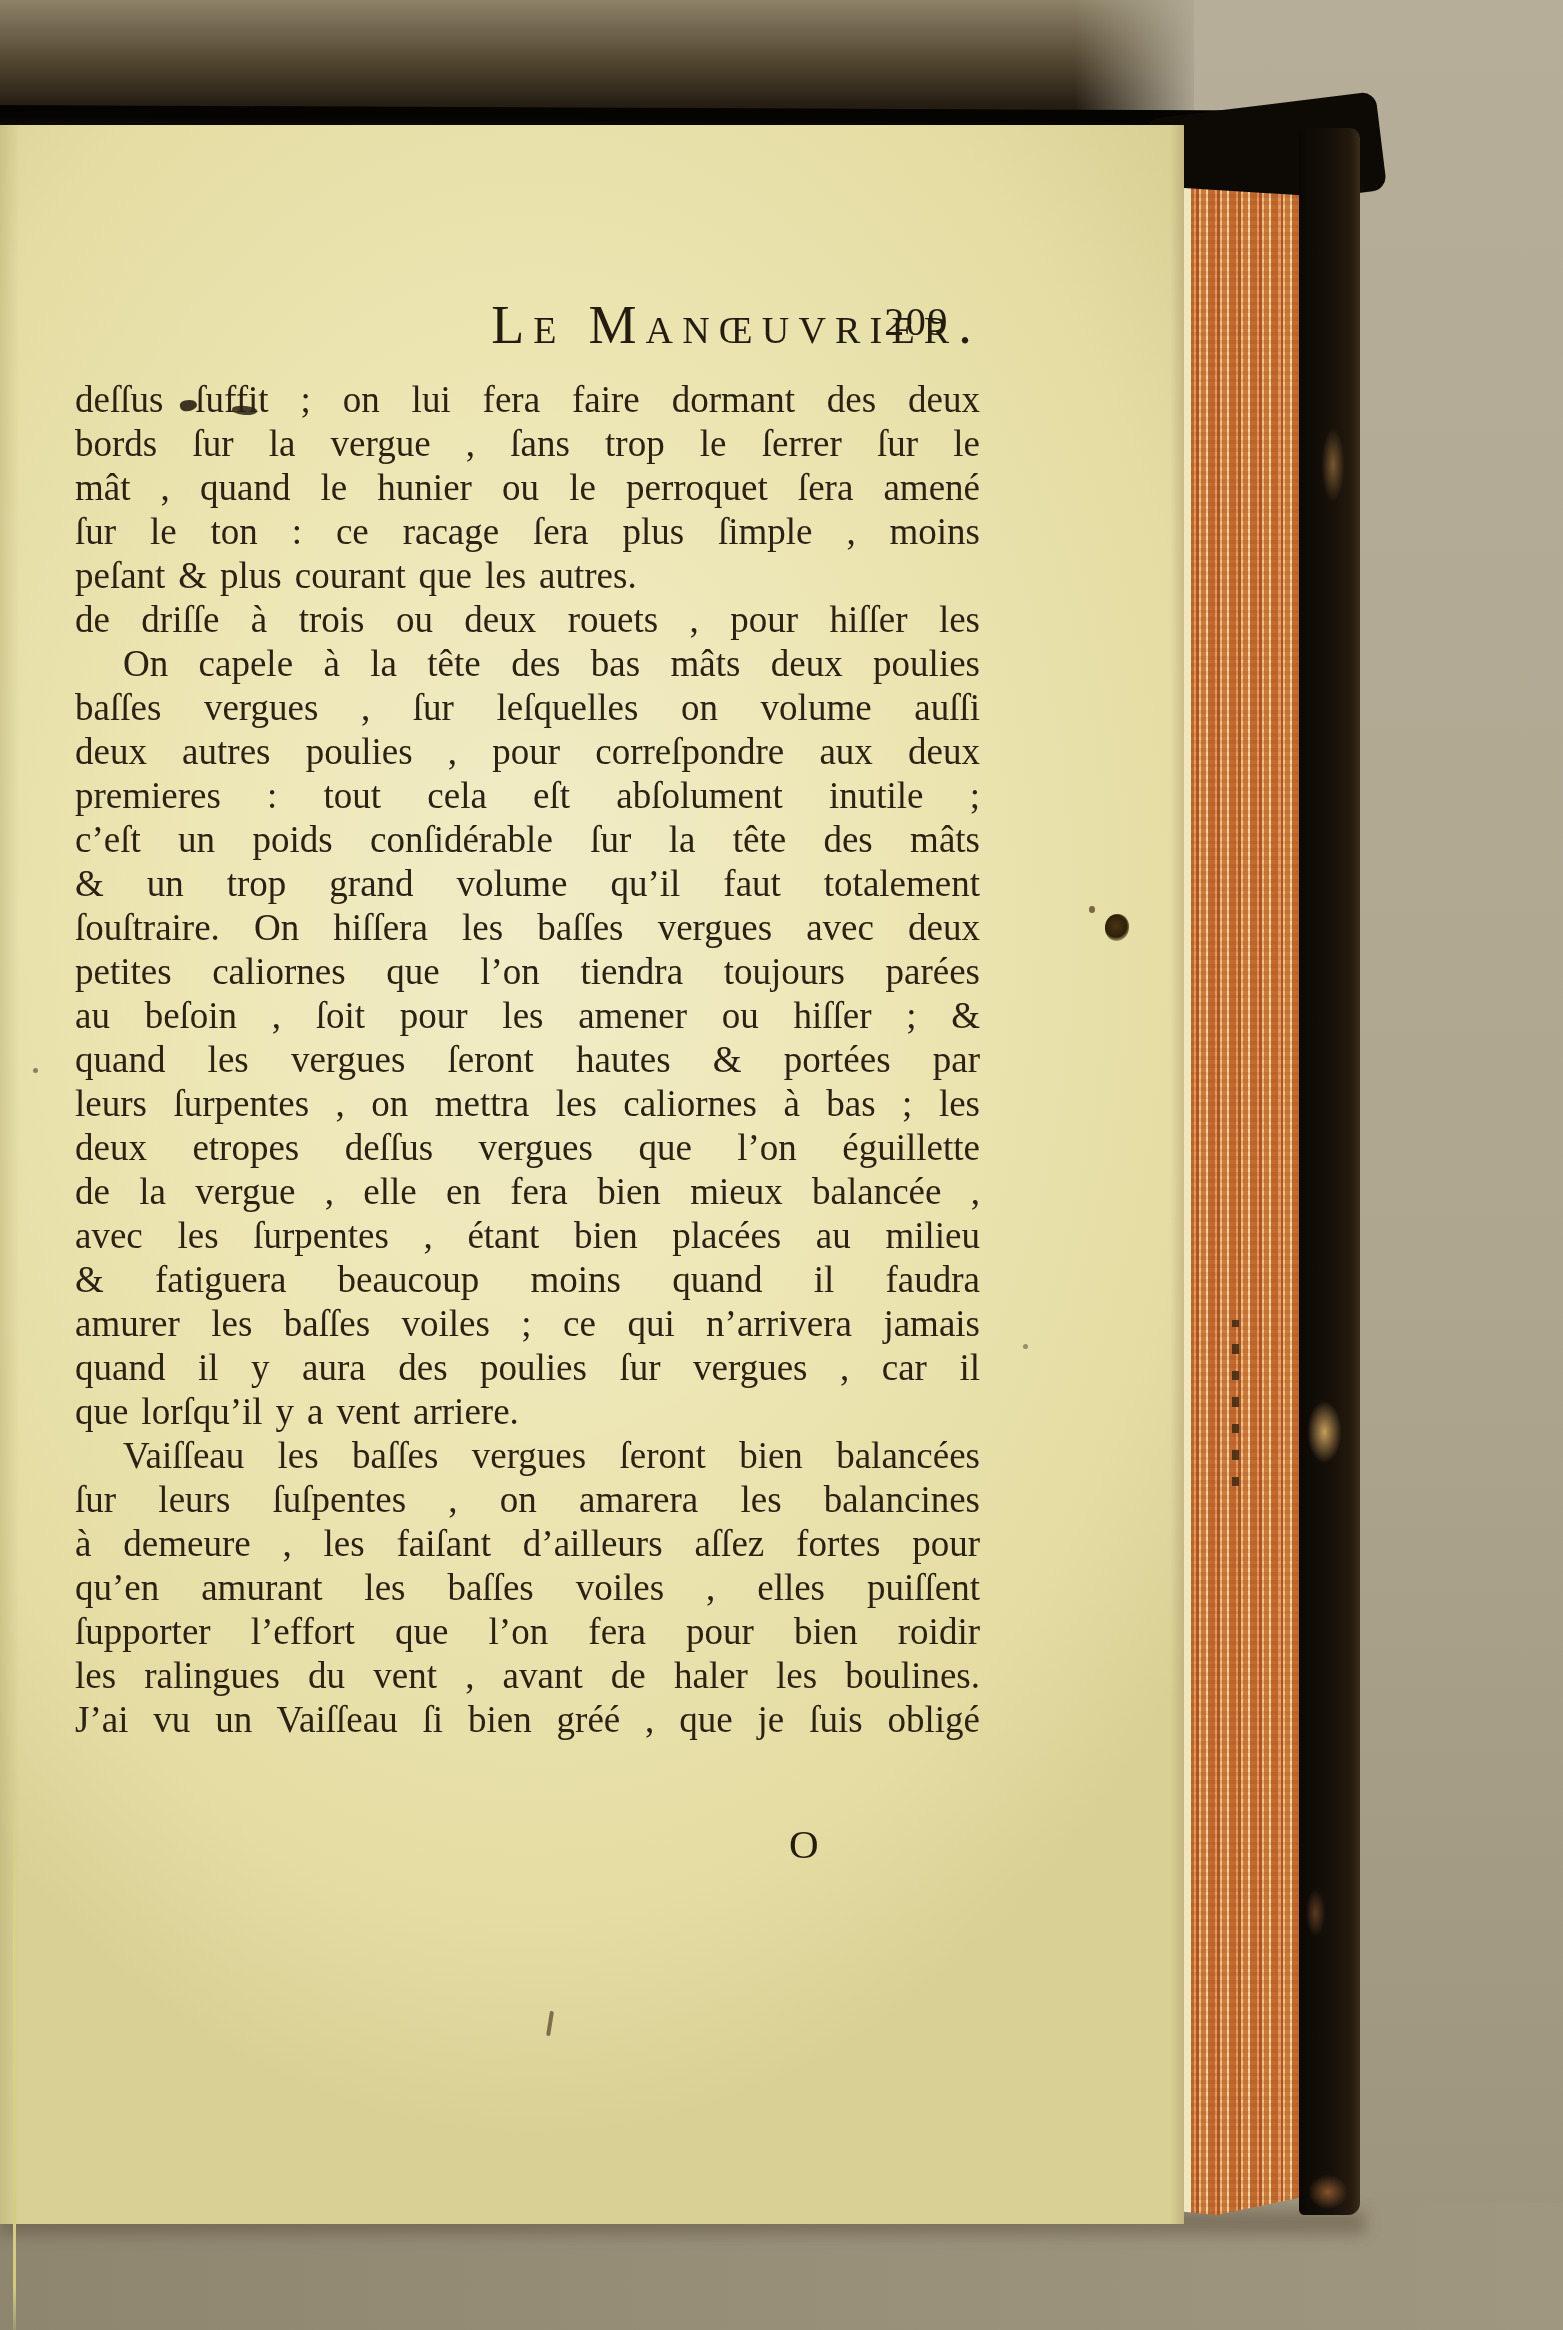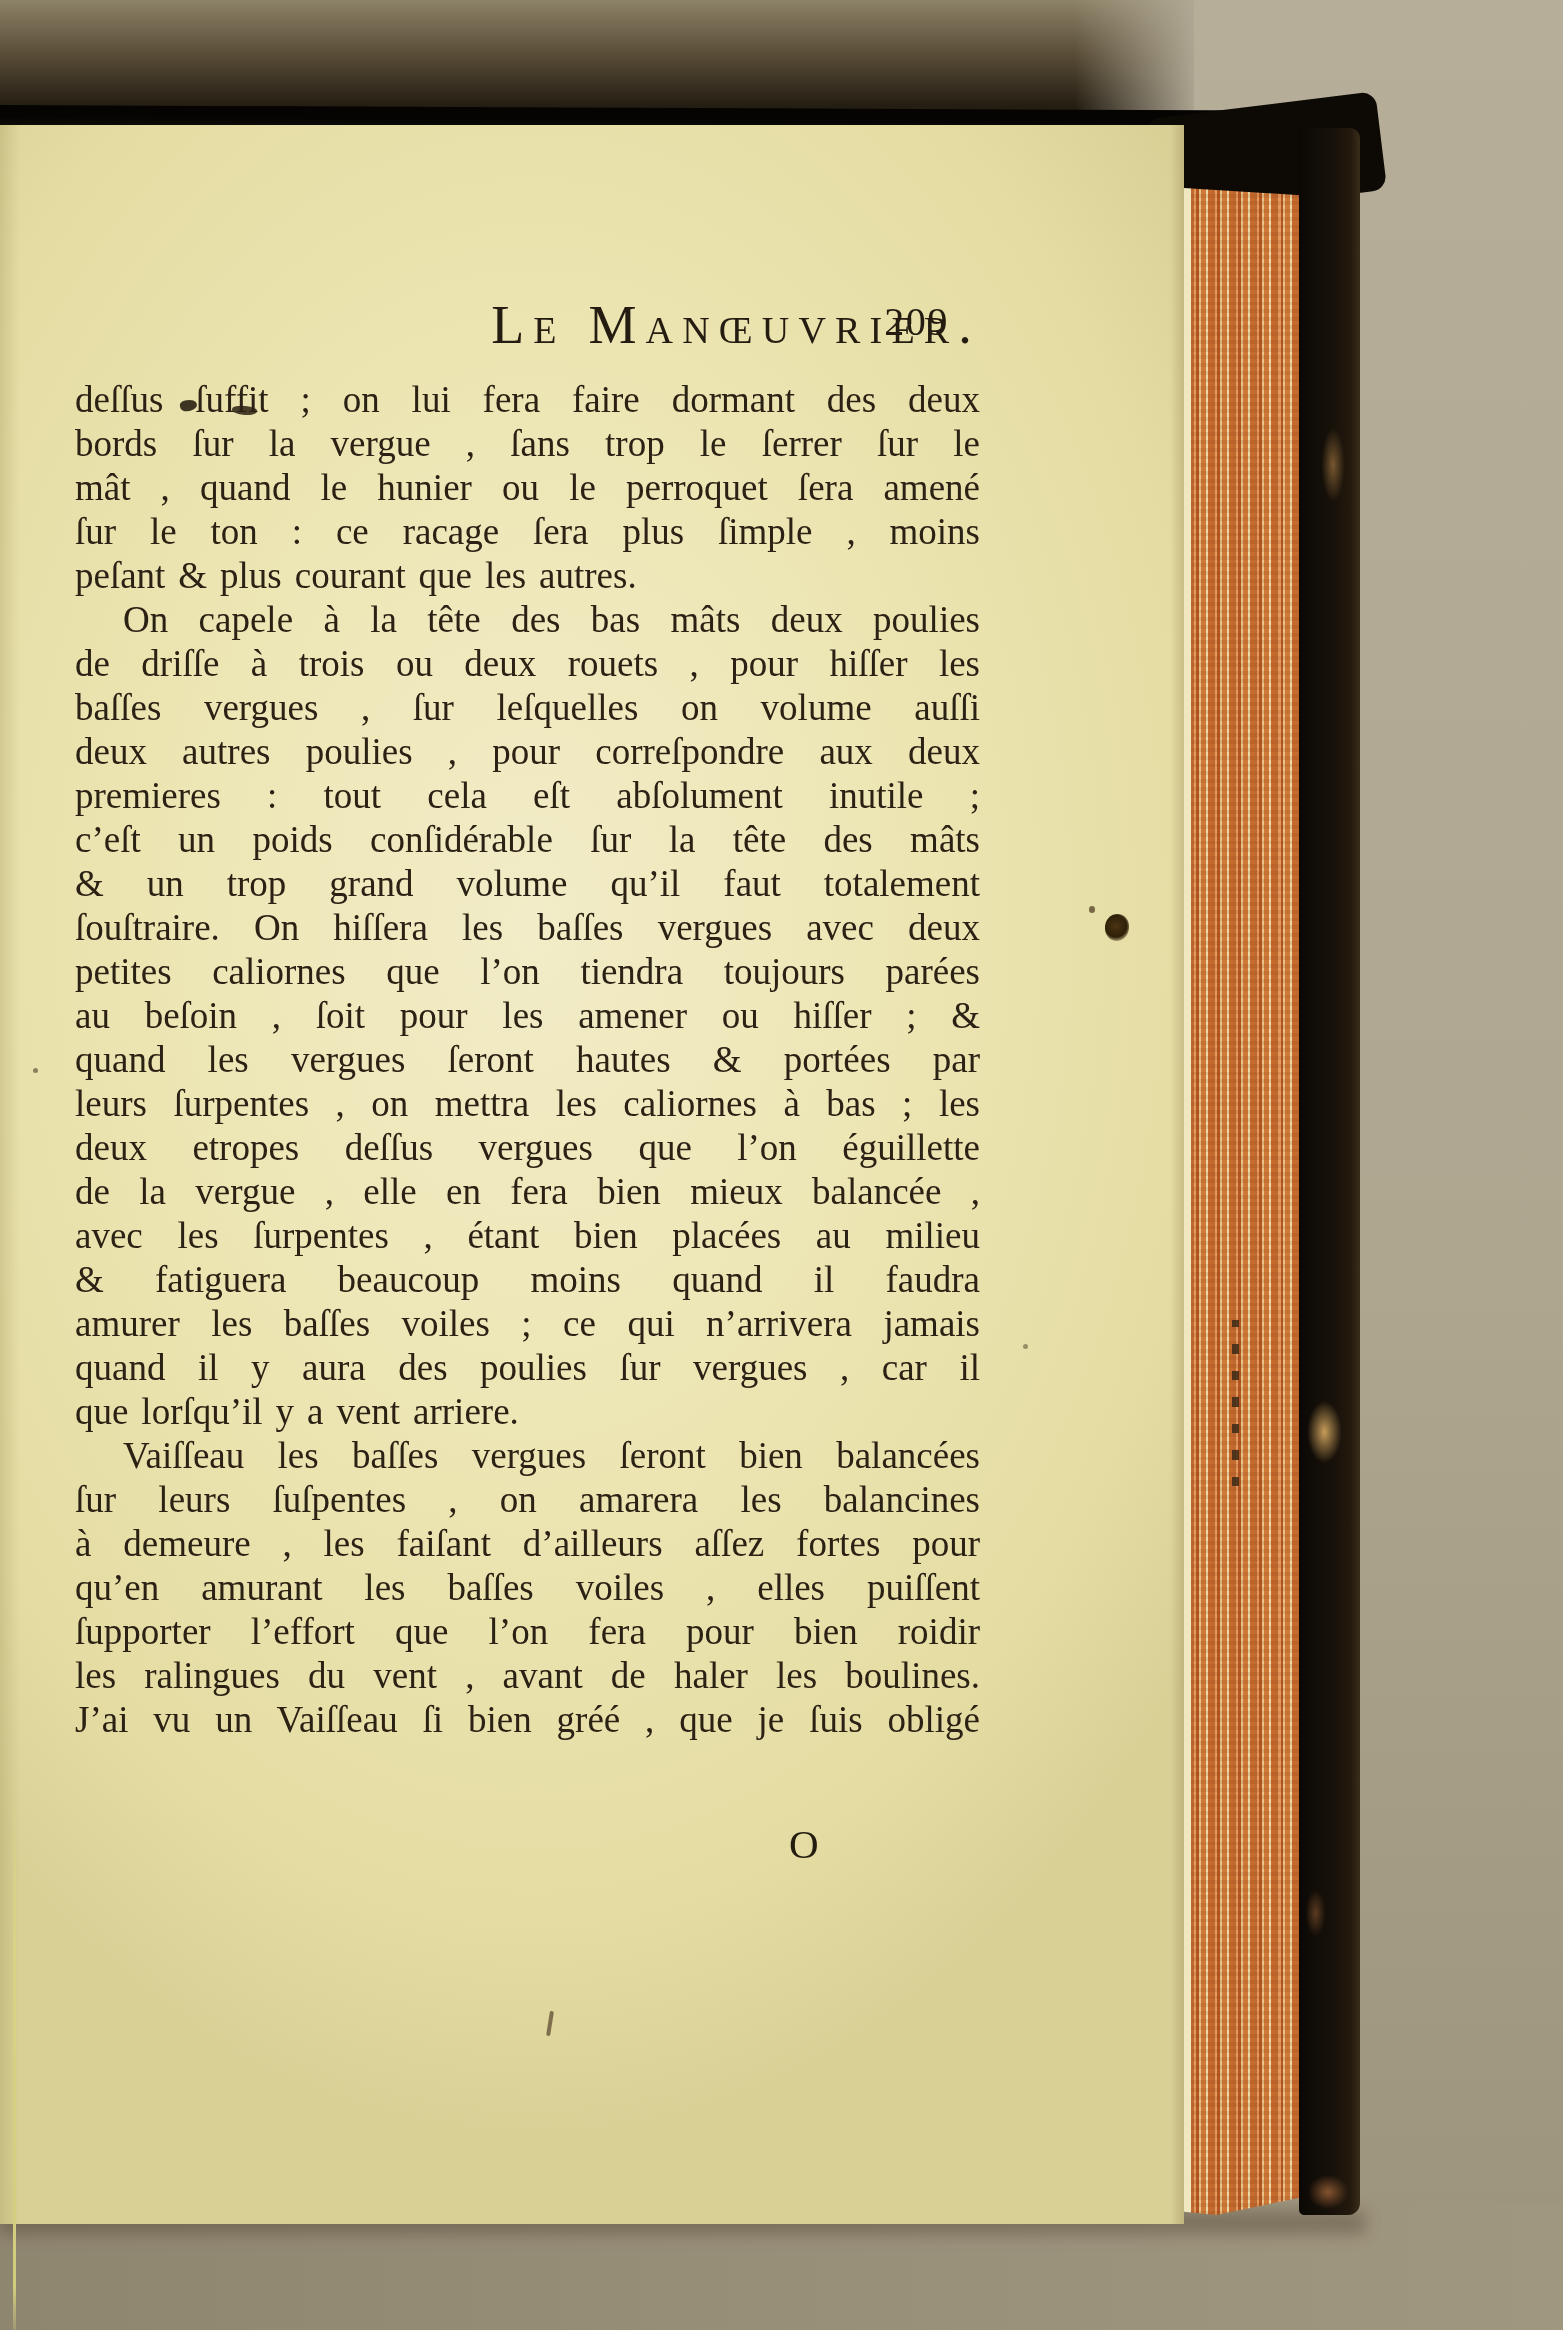"On capele à la tête" div.line { order: before "de driſſe à trois ou" -> after "de driſſe à trois ou" }
